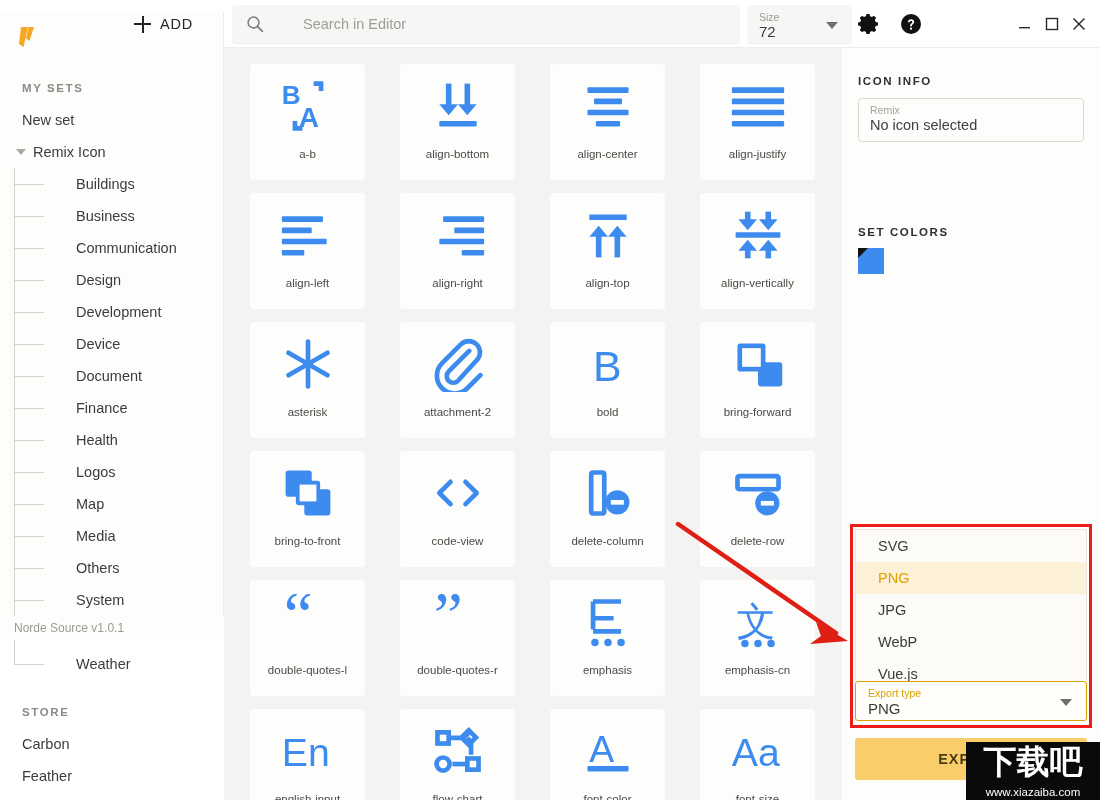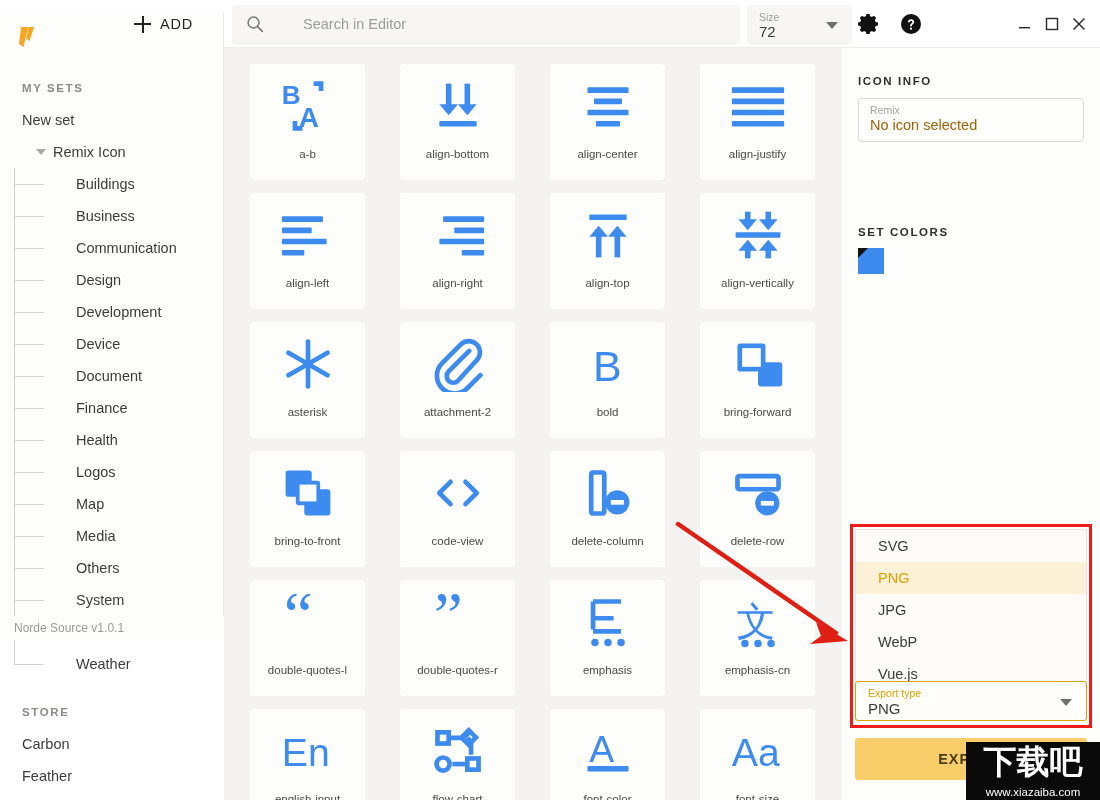"No icon selected" .nf-value { color: #a16207 -> #404040 }
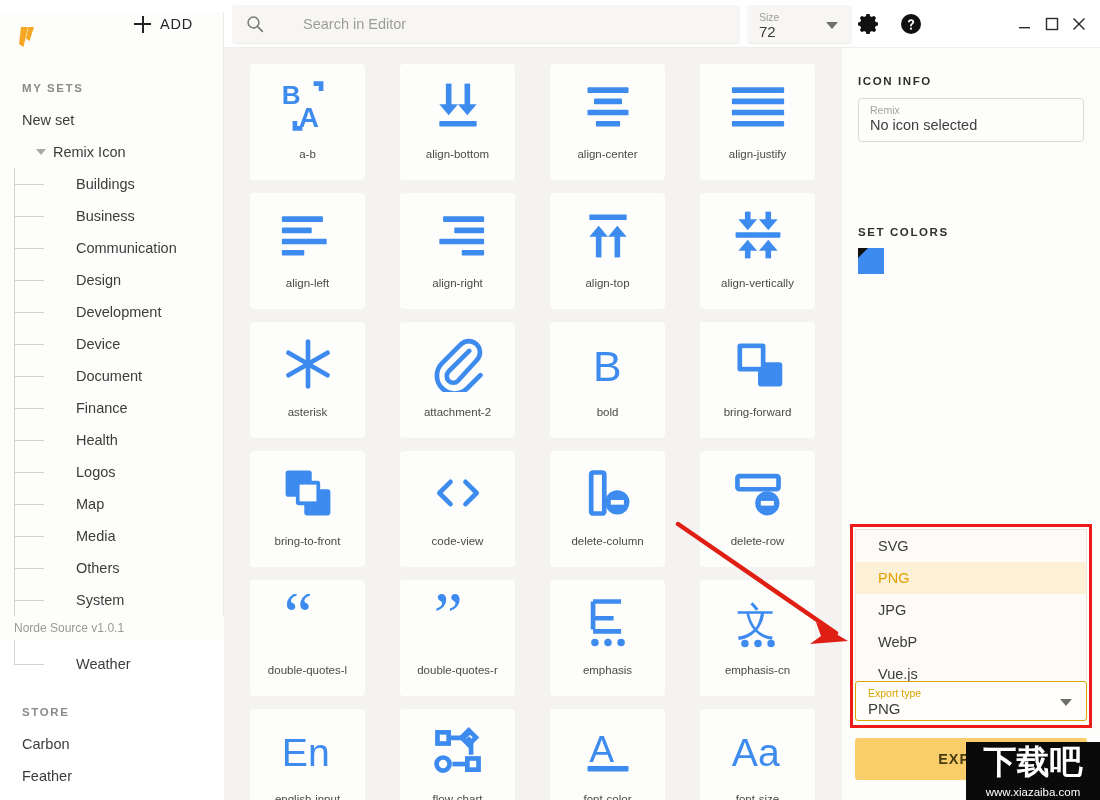"Remix Icon" .sb-root.has-caret { padding-left: 36px -> 16px }
